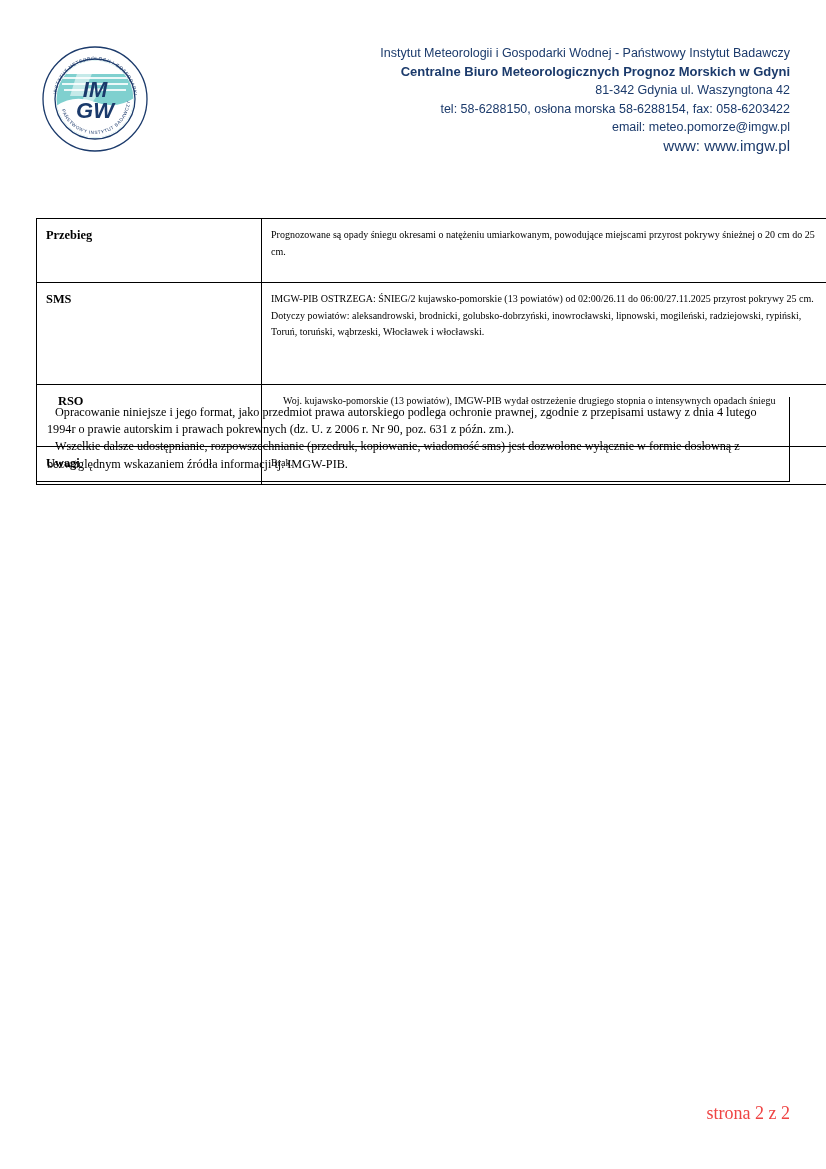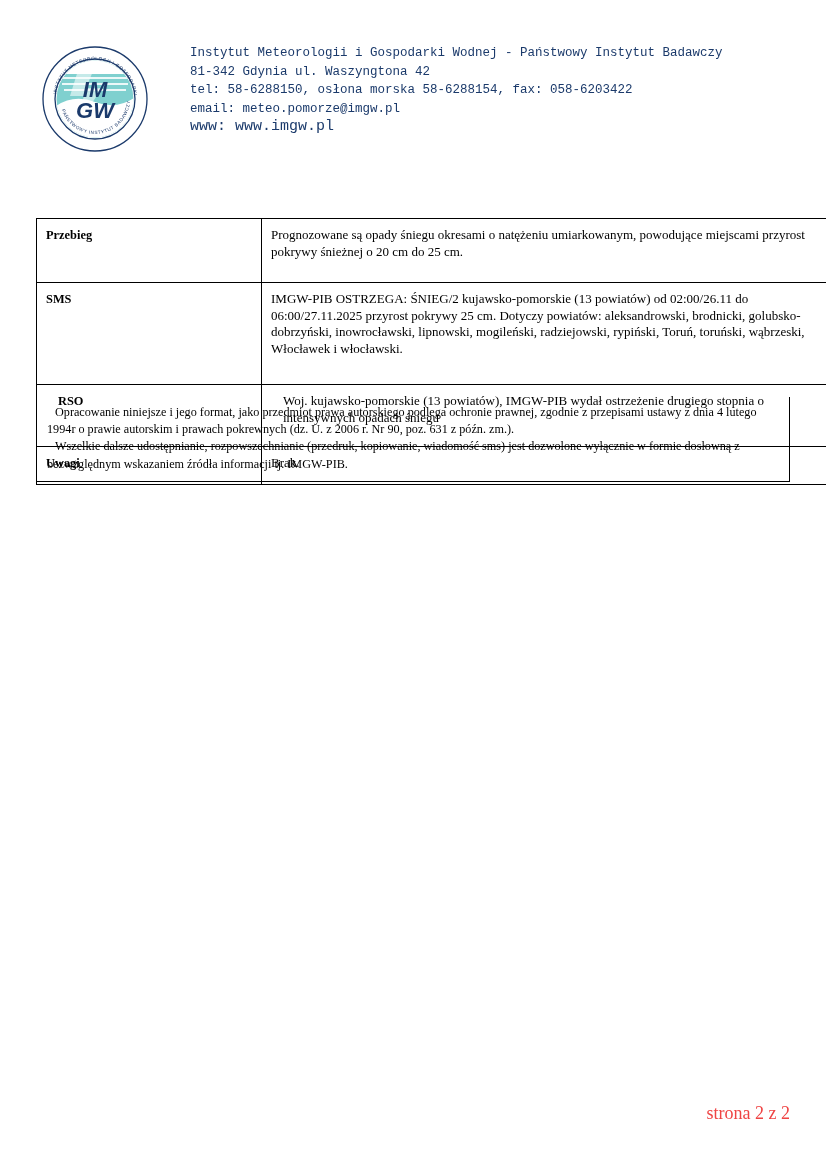"Instytut Meteorologii i Gospodarki Wodnej -" .header-text { font-family: Liberation Mono, monospace -> Liberation Sans, sans-serif; text-align: none -> right }
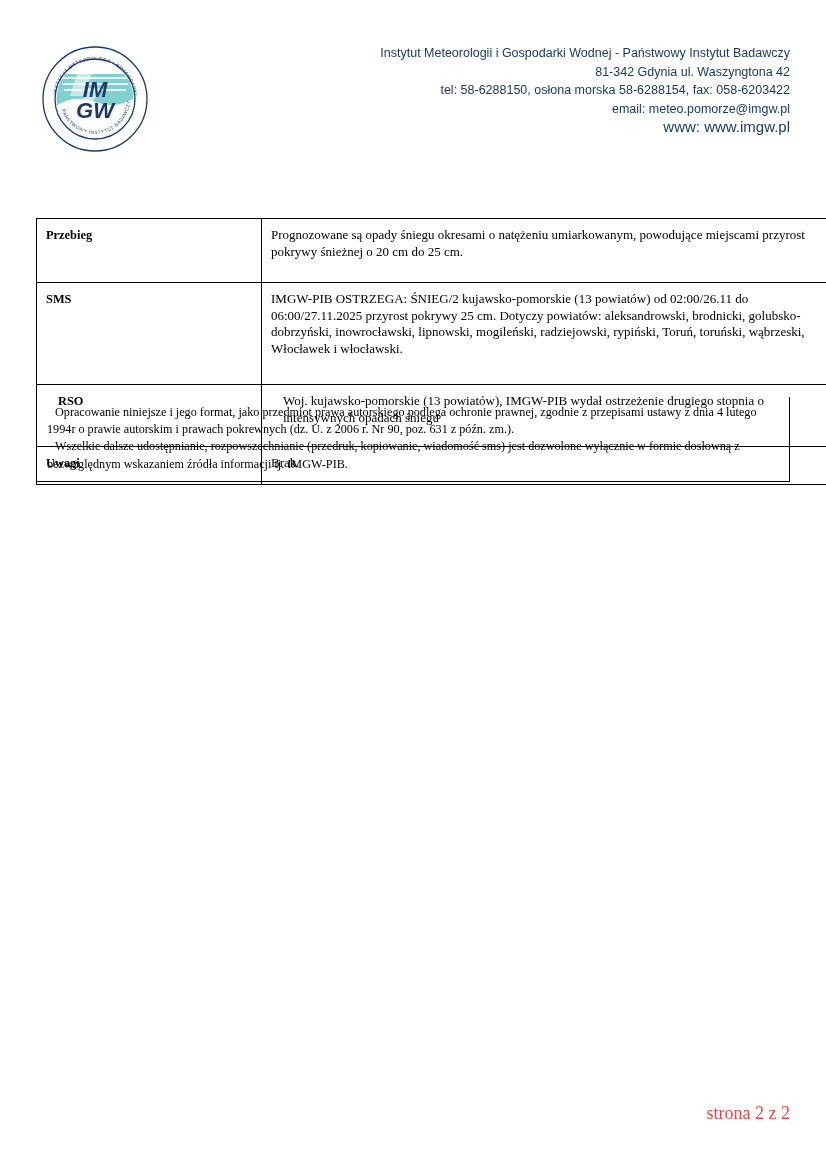"Centralne Biuro Meteorologicznych" div.l2 { html: none -> <div>Centralne Biuro Meteorologicznych Prognoz Morskich w Gdyni</div> }
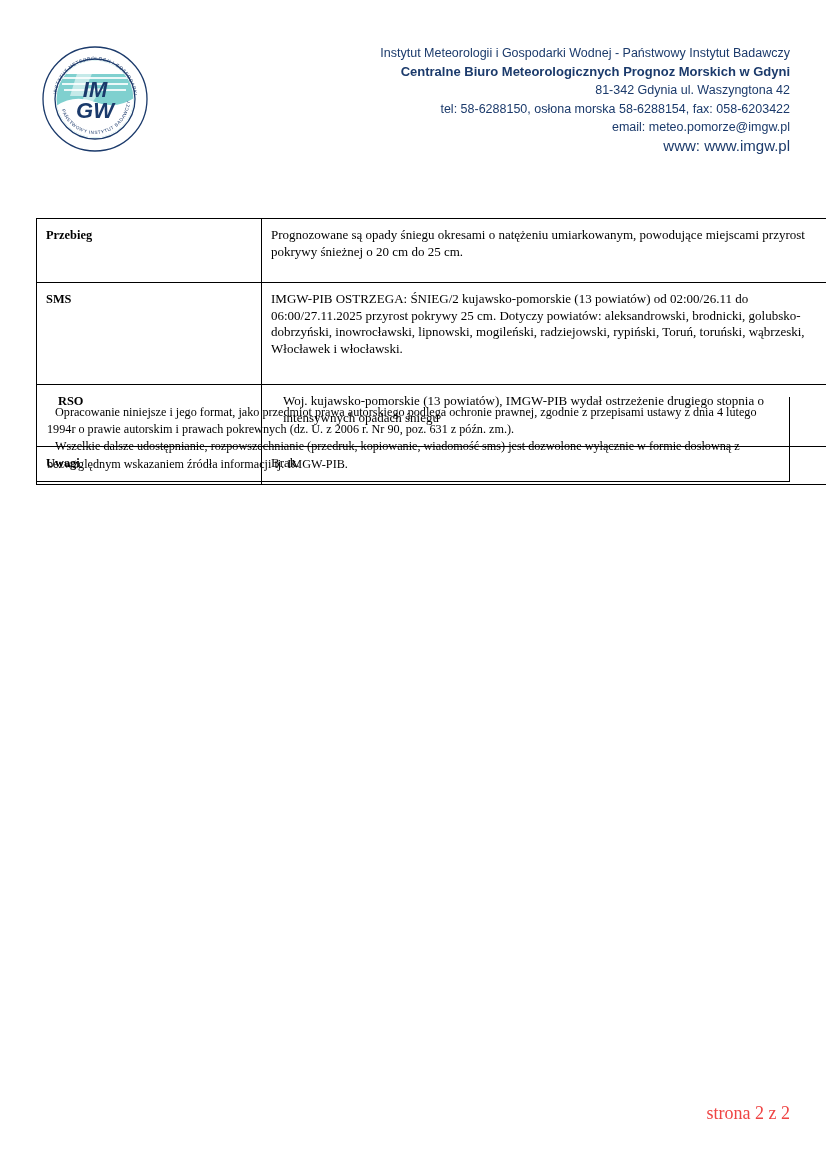"Prognozowane są opady śniegu okresami" .doc-table td { font-size: 13px -> 10px }
